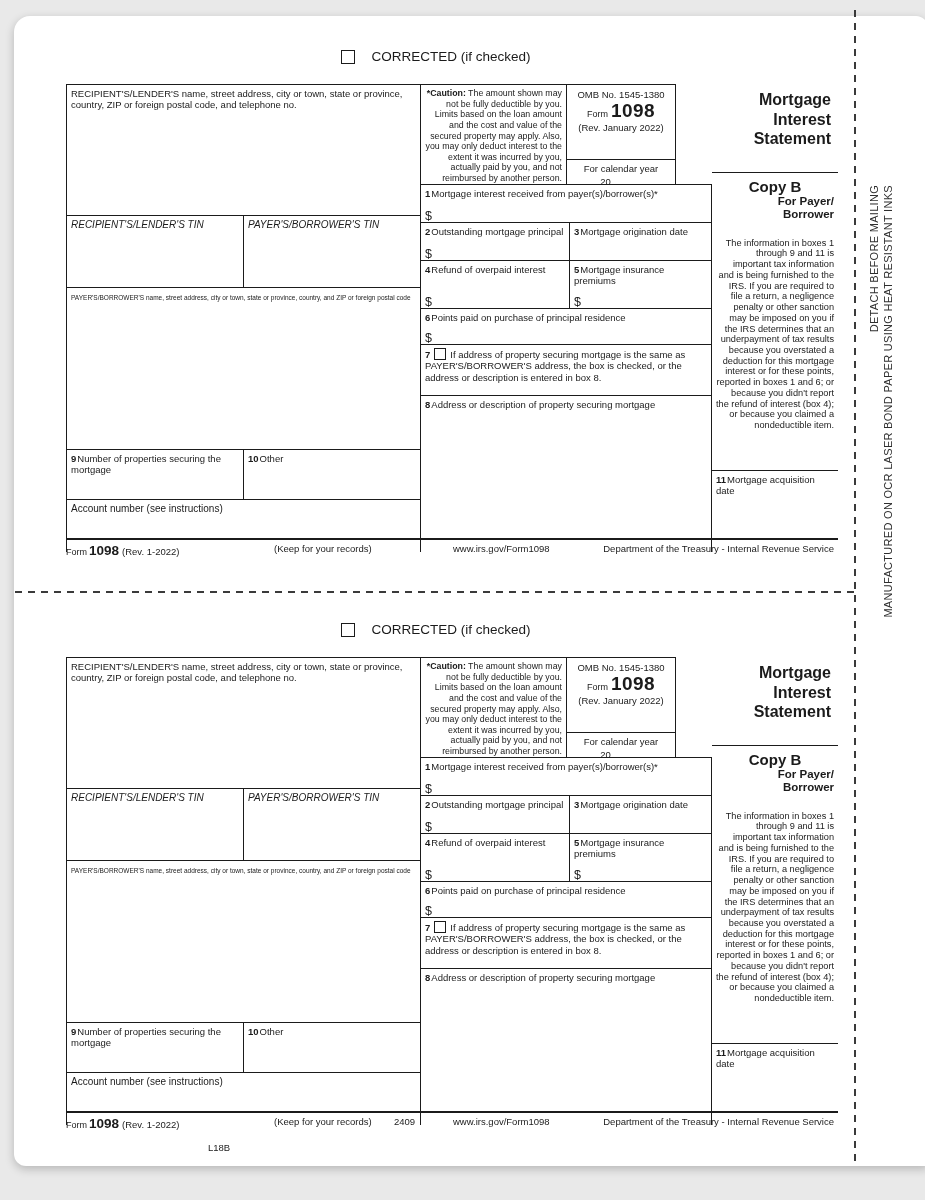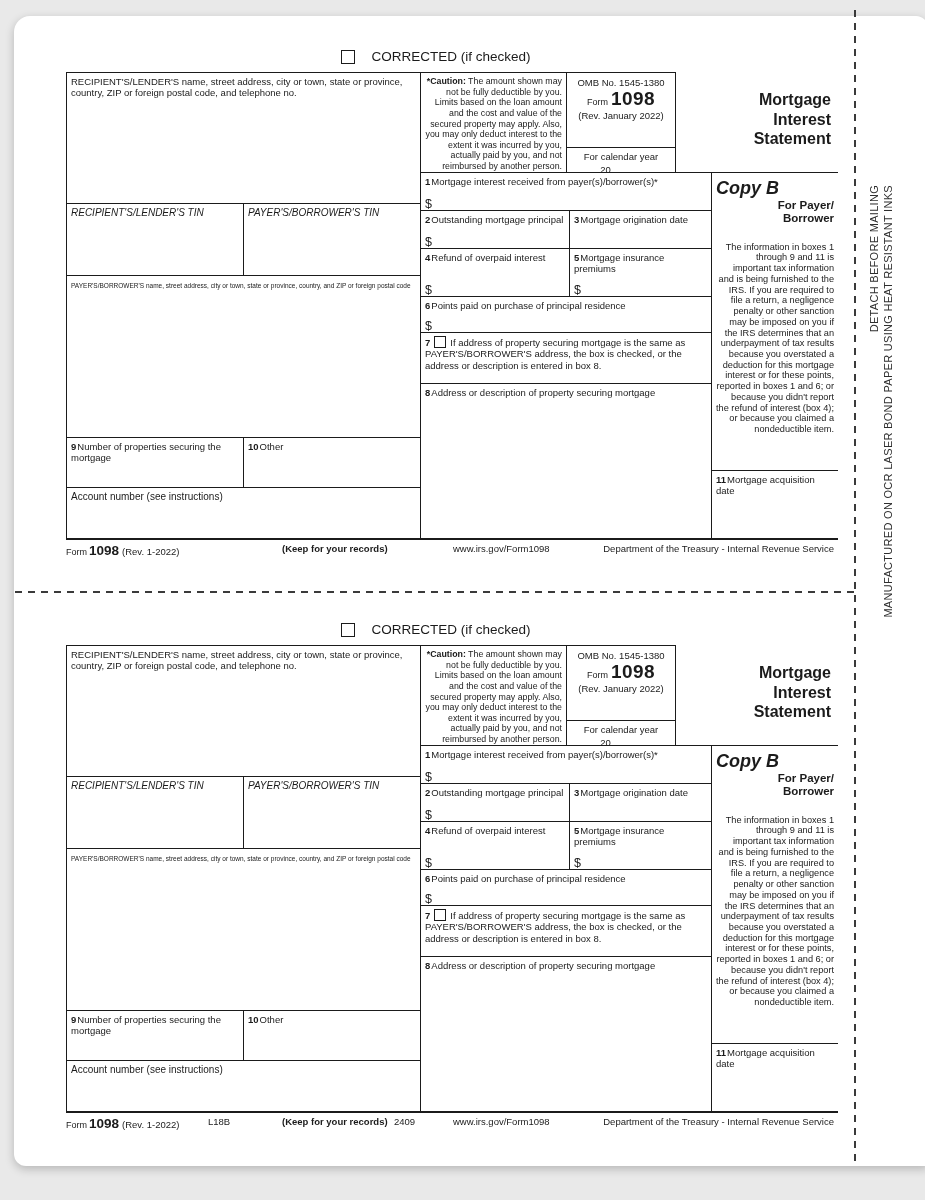"RECIPIENT'S/LENDER'S name, street" .bl { margin-top: none -> 12px }
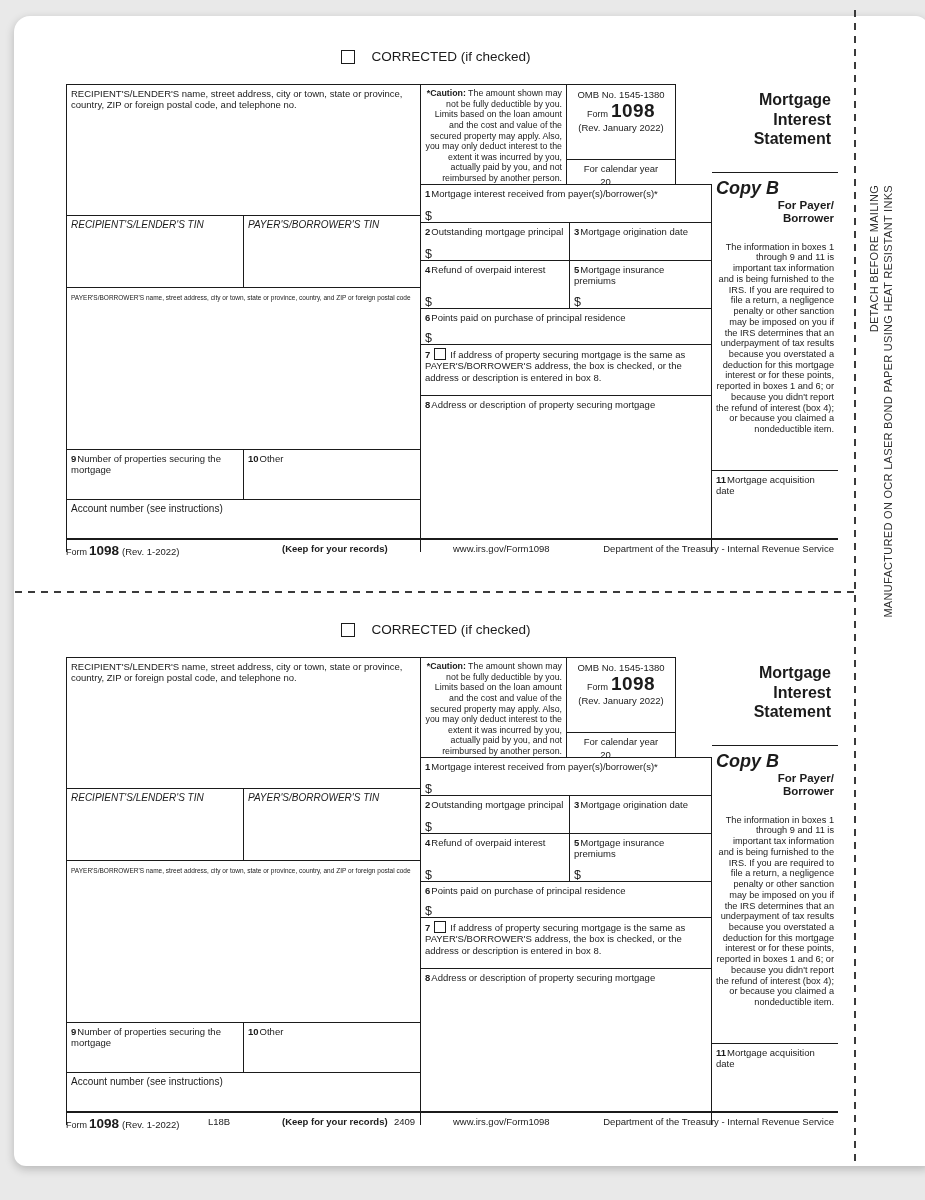"Copy B" .cb-head { font-size: 18px -> 15px; font-style: italic -> none; text-align: left -> center }
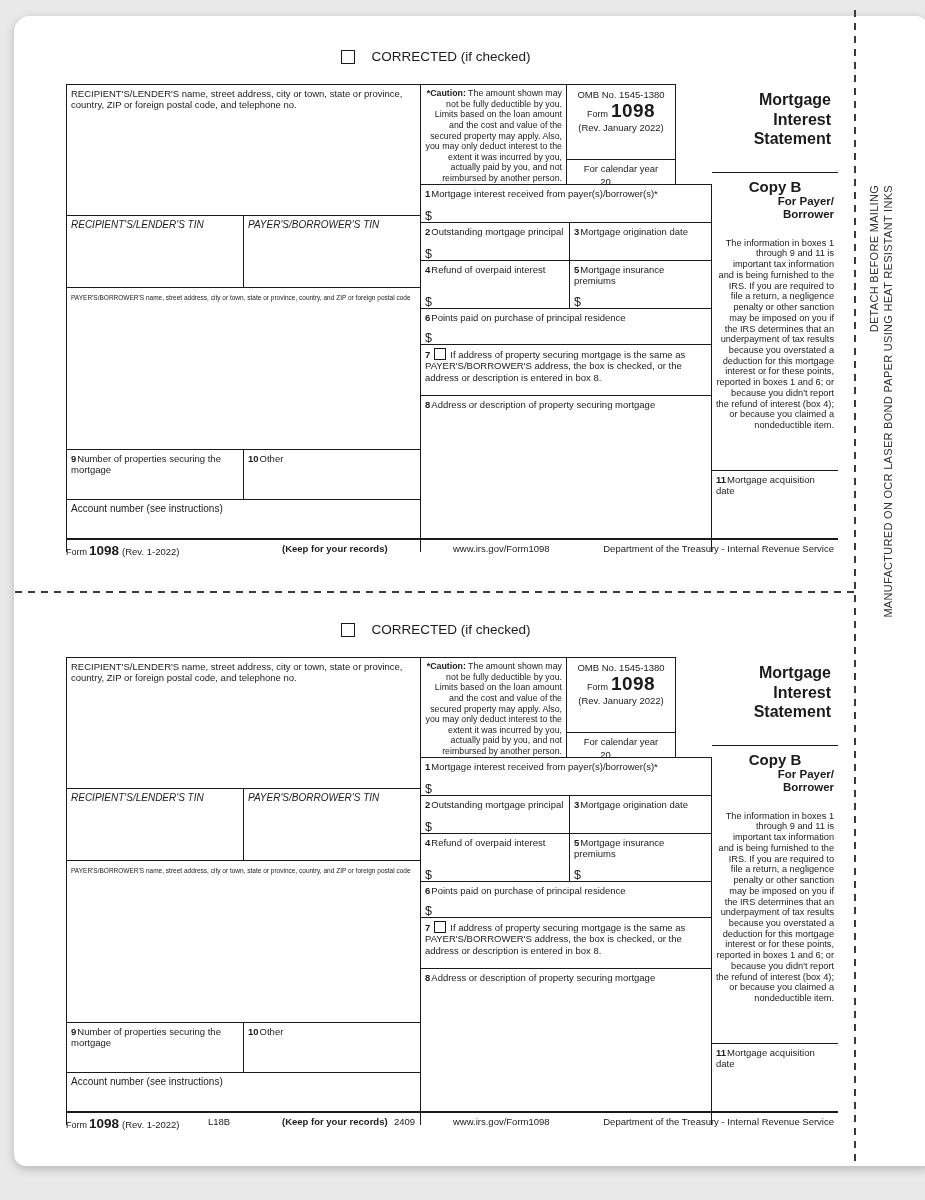"(Keep for your records)" .f-keep { font-weight: bold -> none; left: 216px -> 208px }
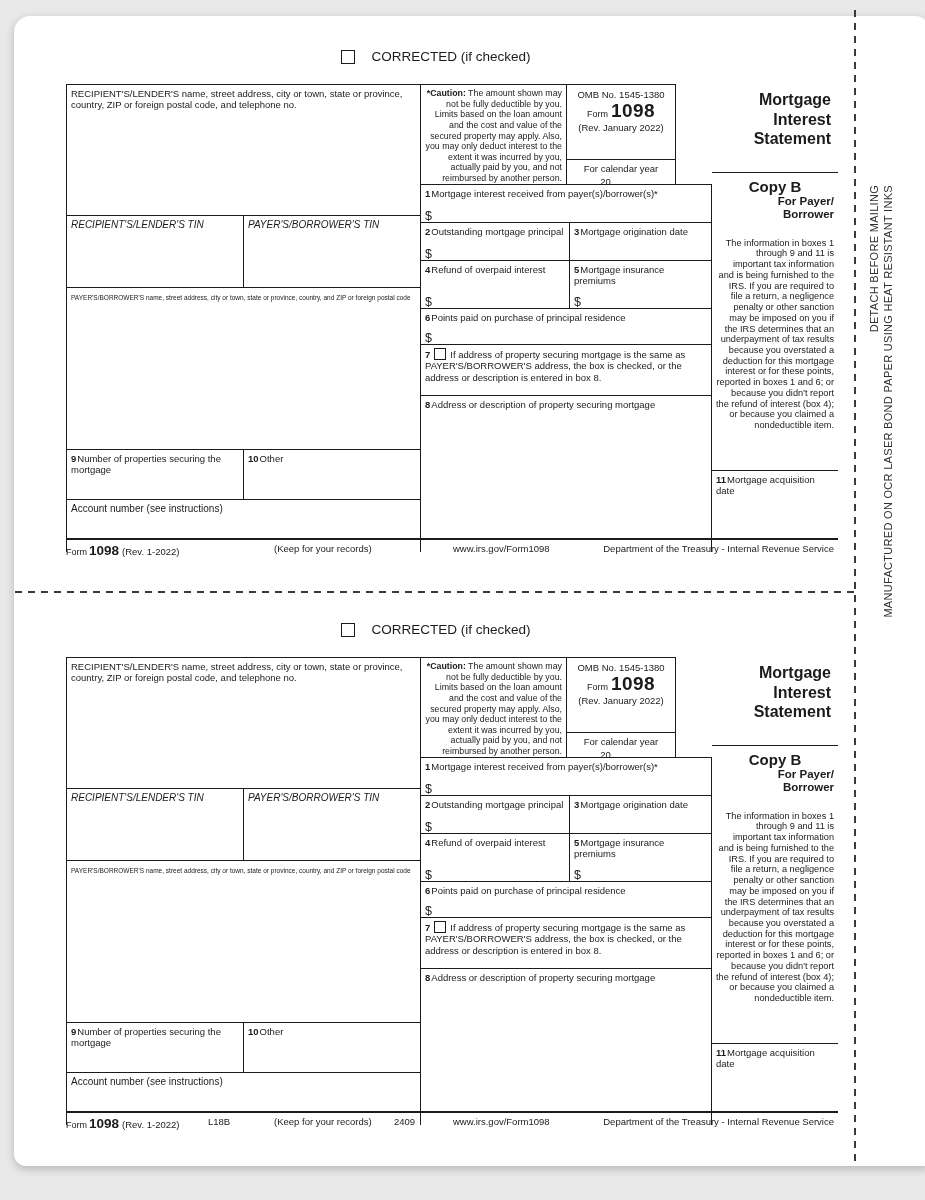"L18B" .f-l18b { margin-top: none -> 26px }
